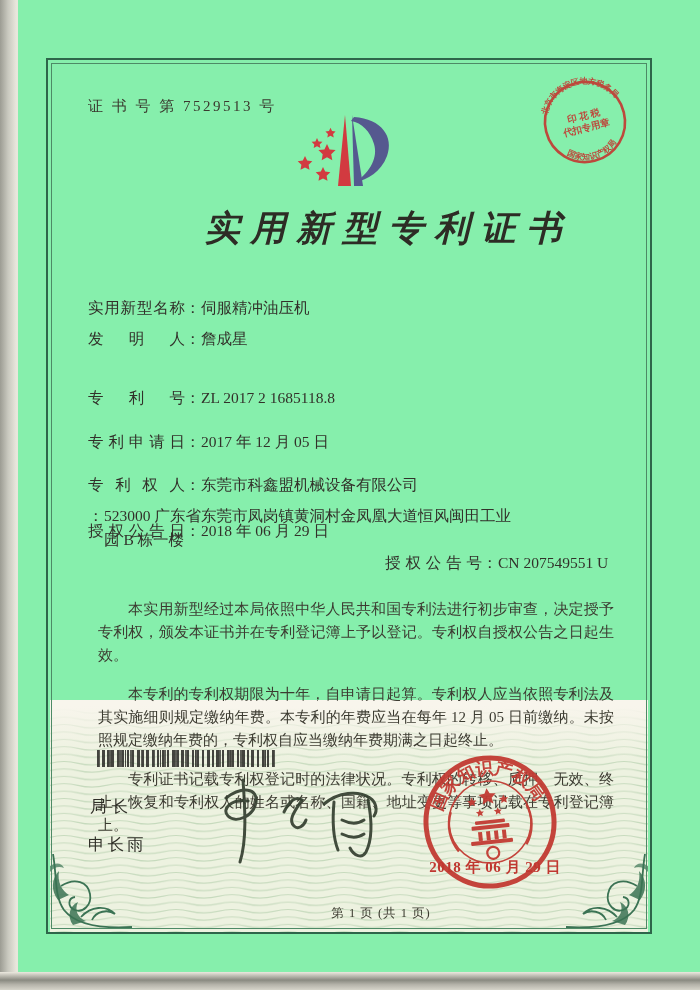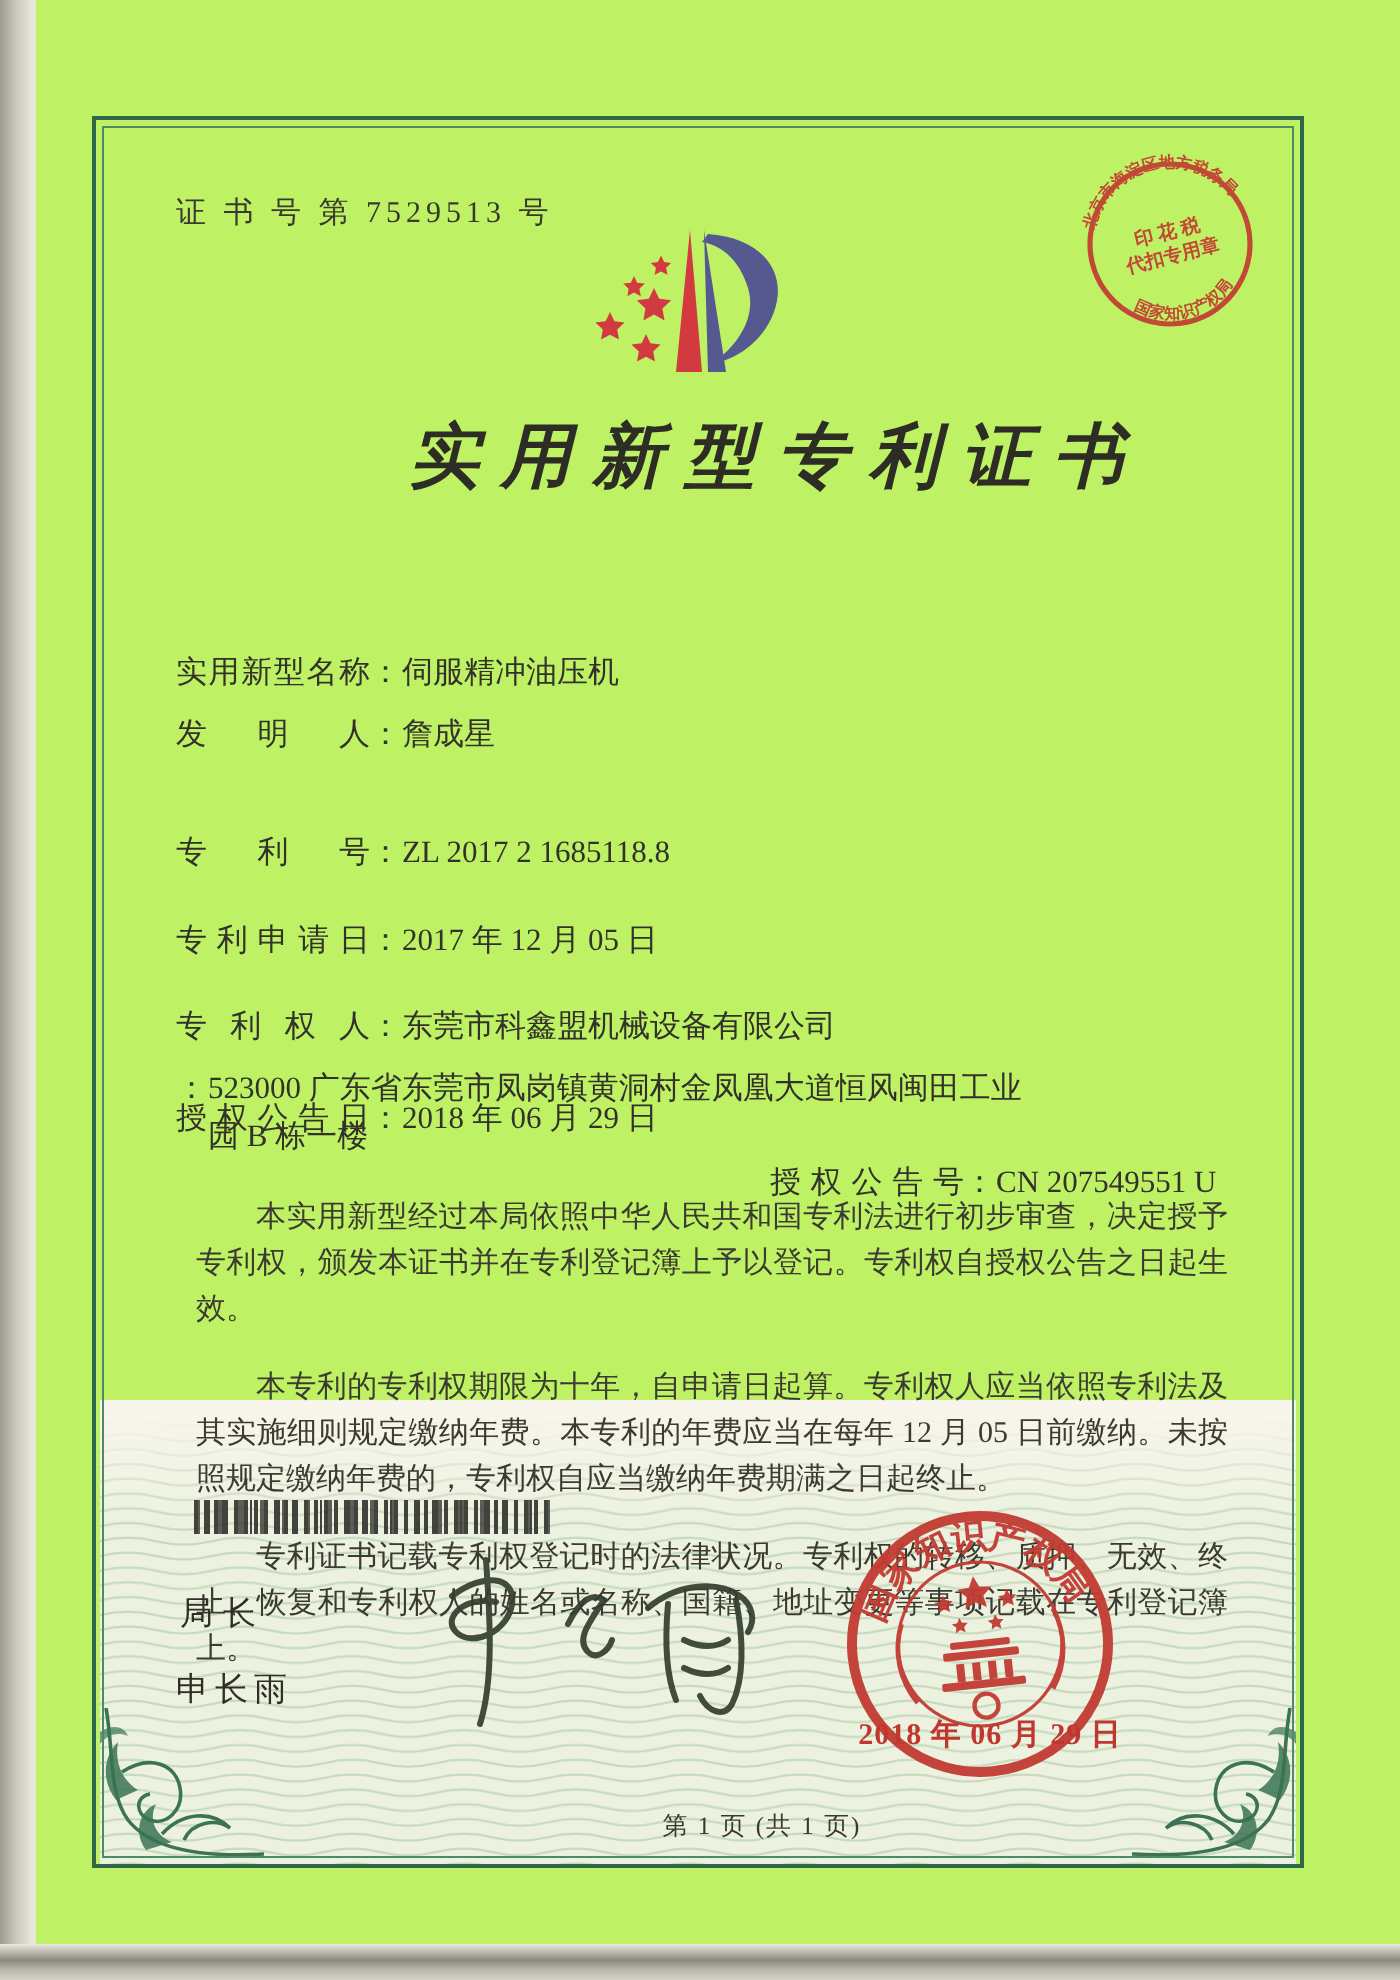"证 书 号 第 7529513" .canvas { background: #bef264 -> #86efac }
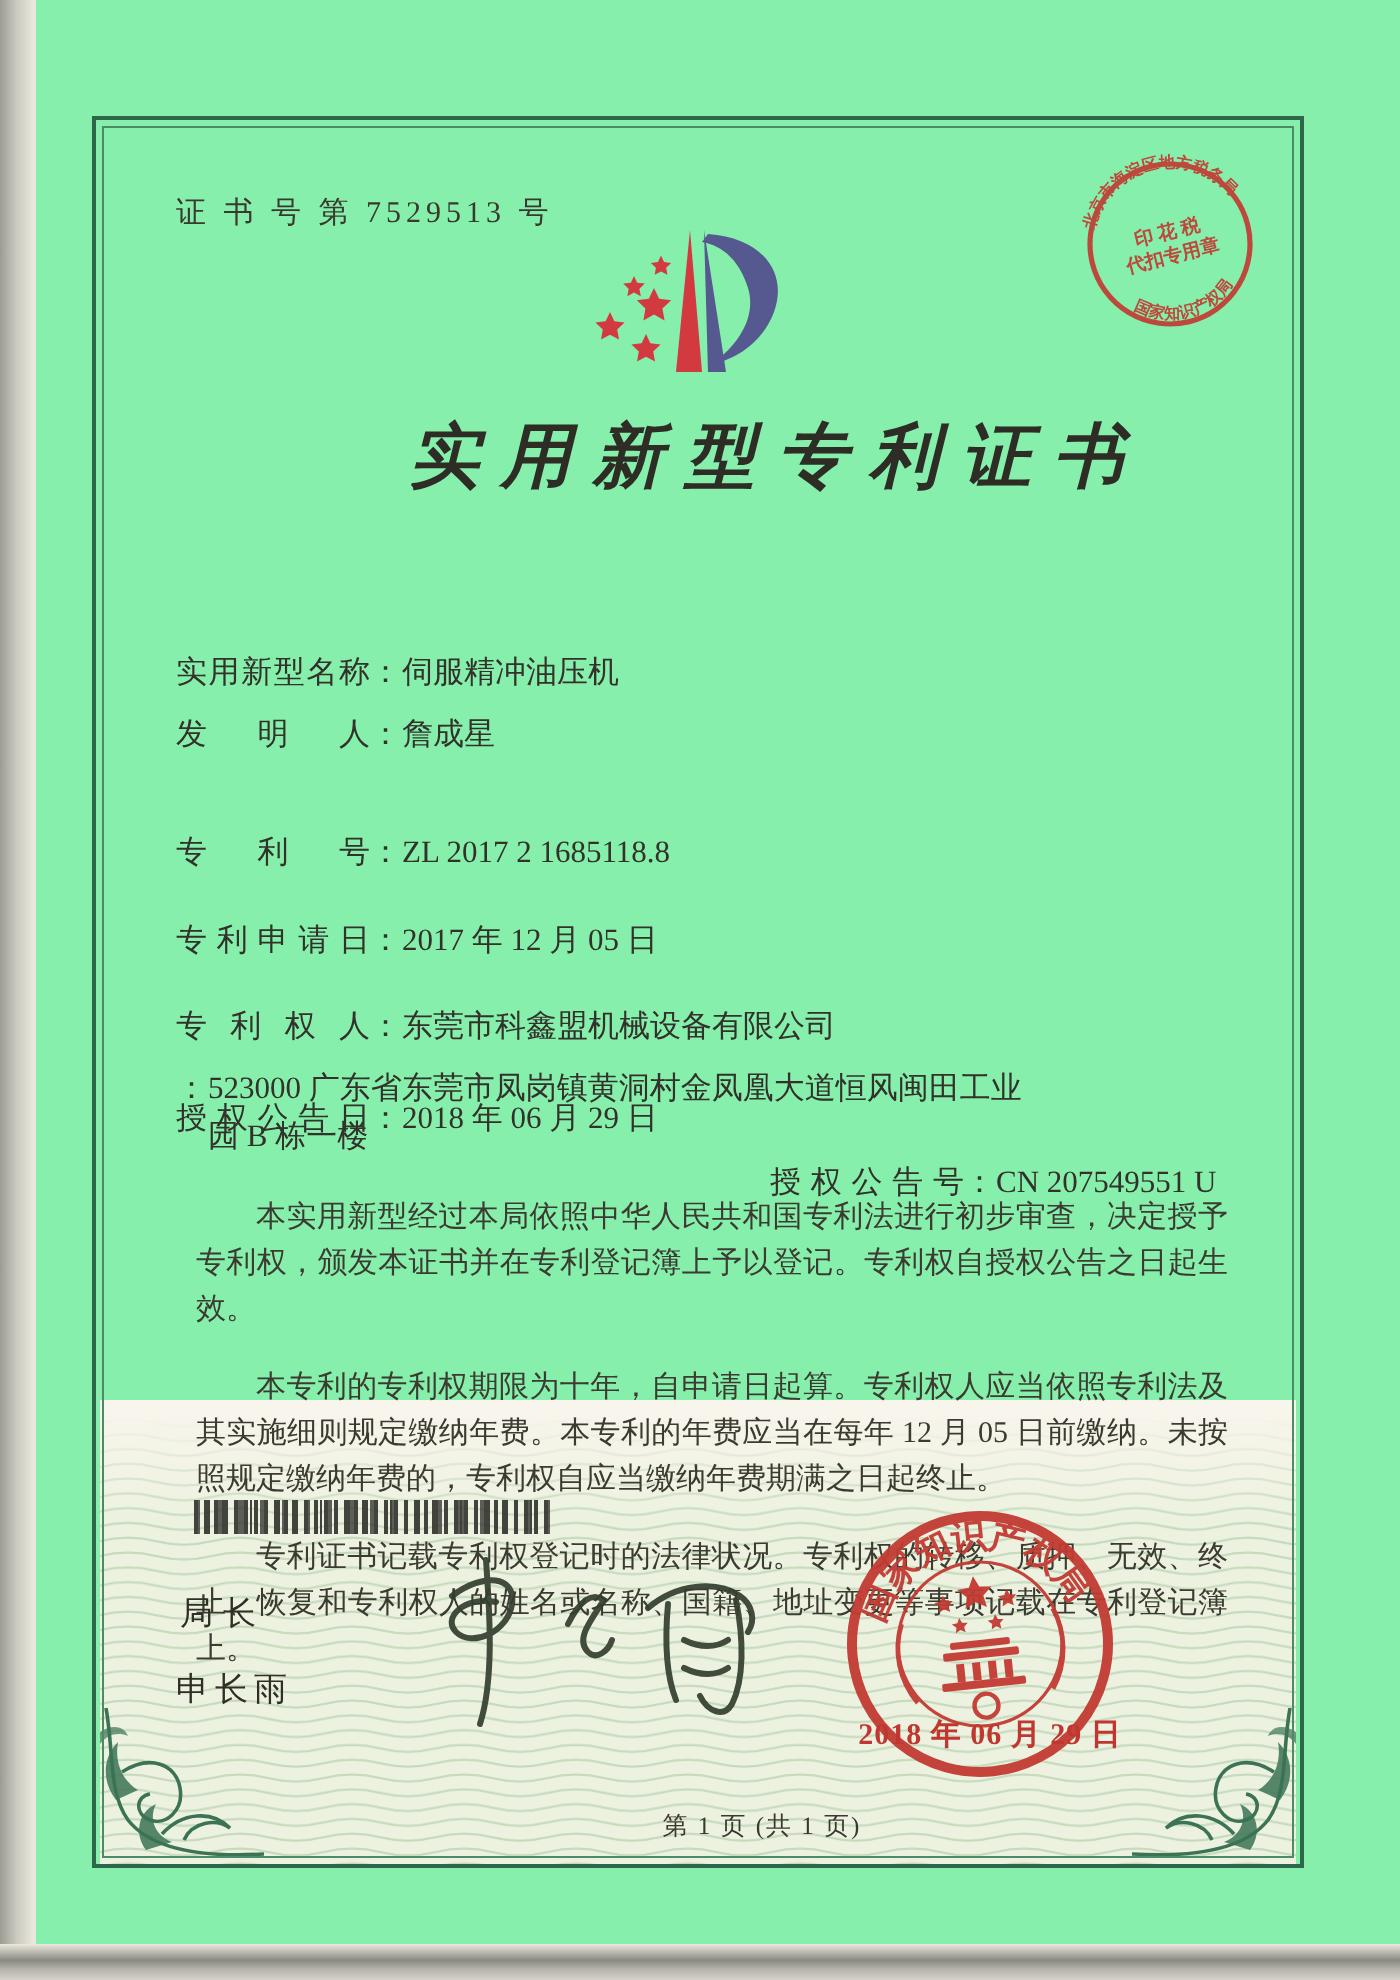"实用新型名称" .row { margin-top: 29px -> none }
